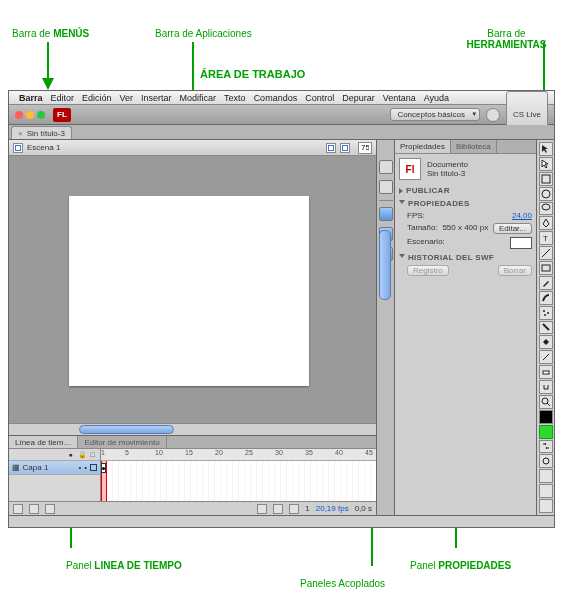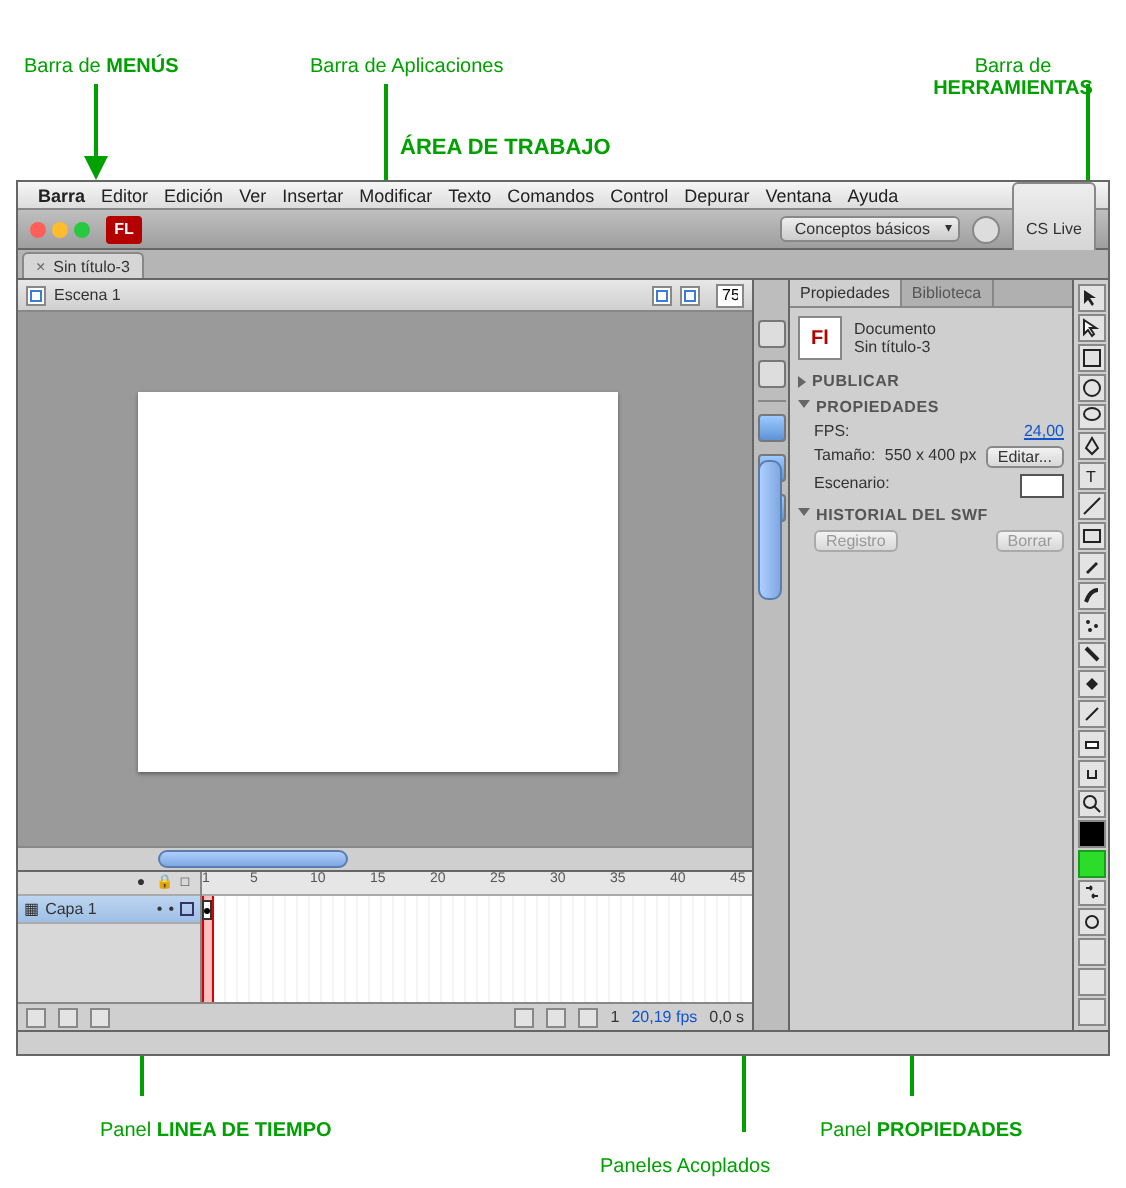"Línea de tiem…" div.tltabs { html: none -> <div> <div>Línea de tiem…</div> <div>Editor de movimiento</div> </div> }
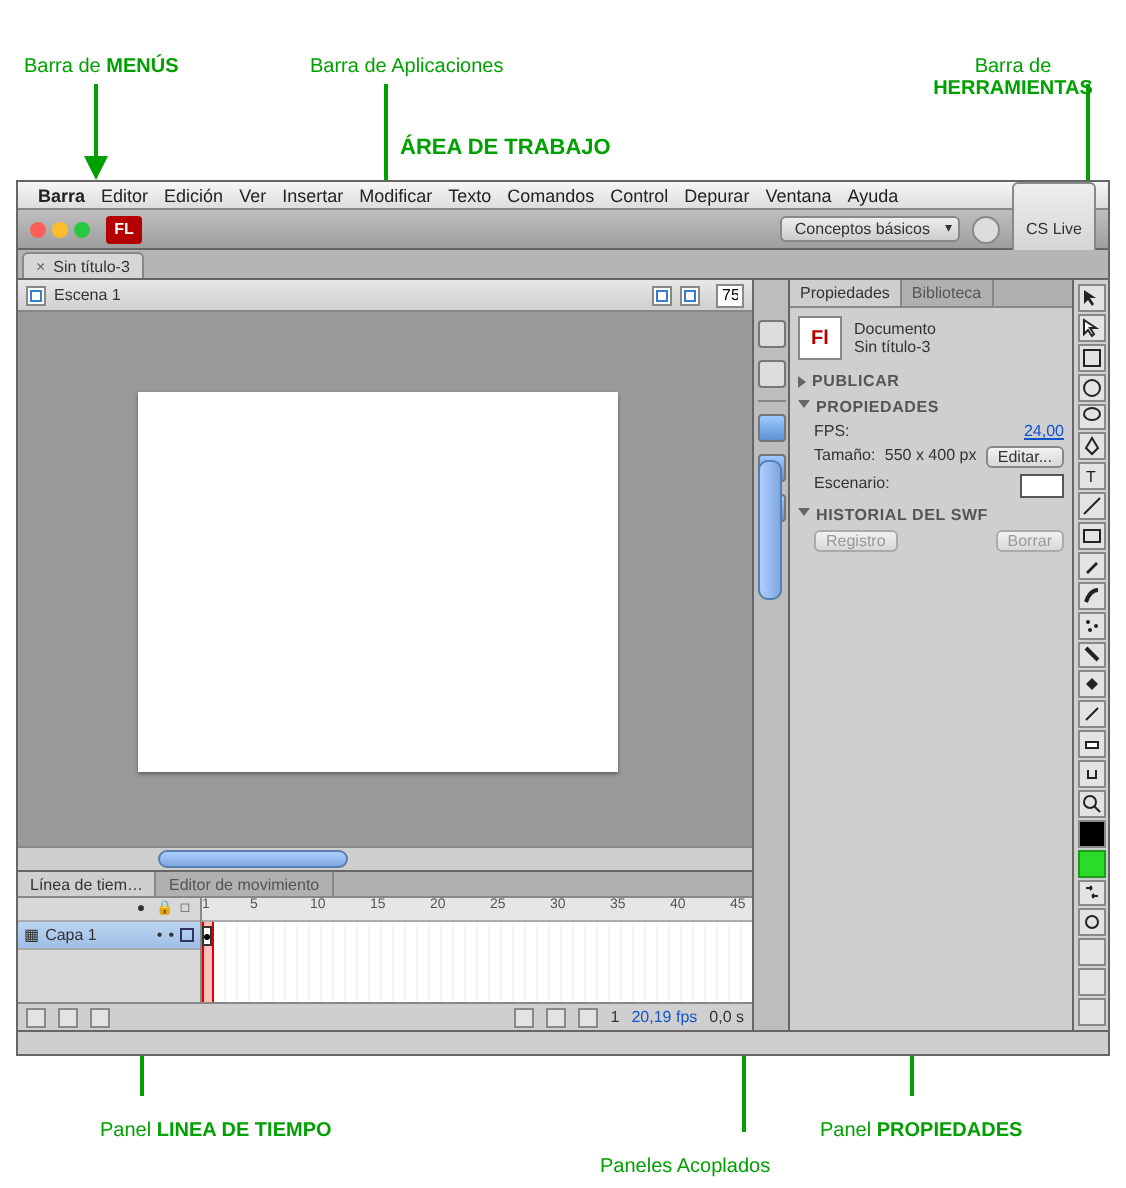"Panel LINEA DE TIEMPO" div.anno { left: 50px -> 66px }
